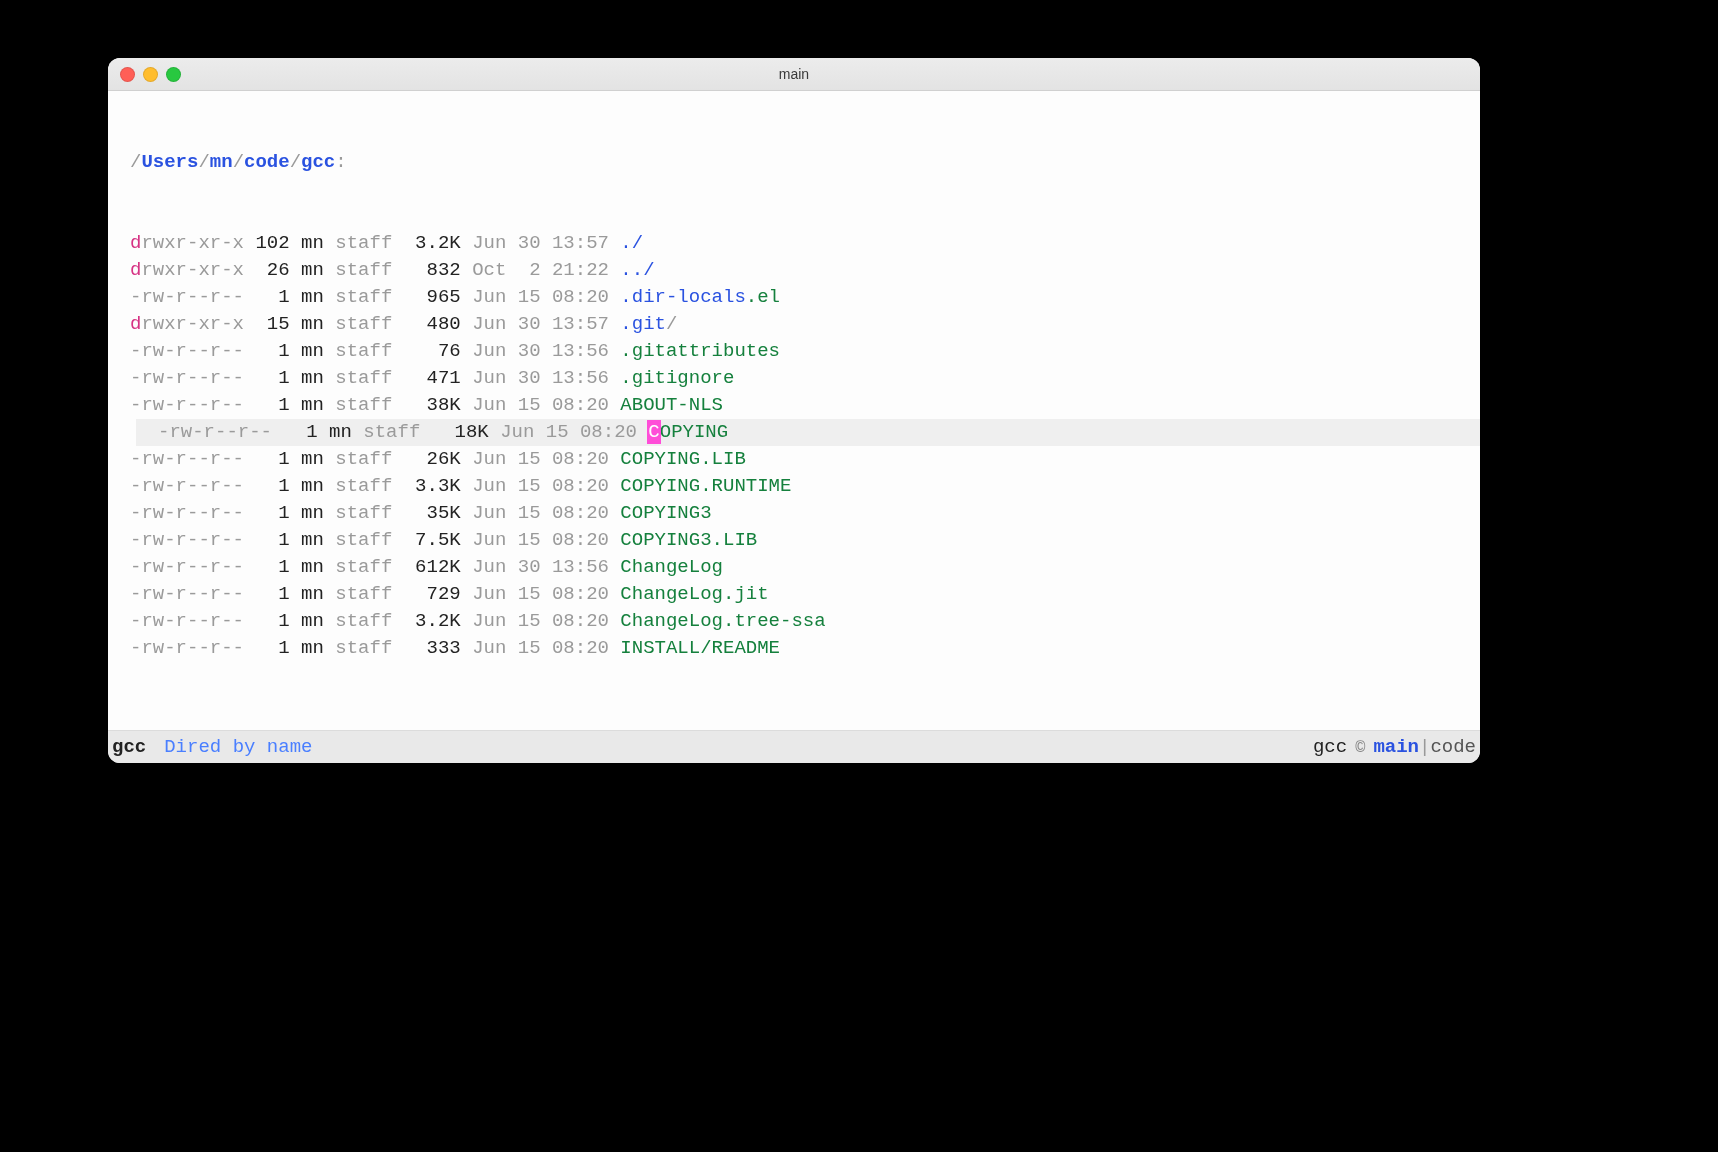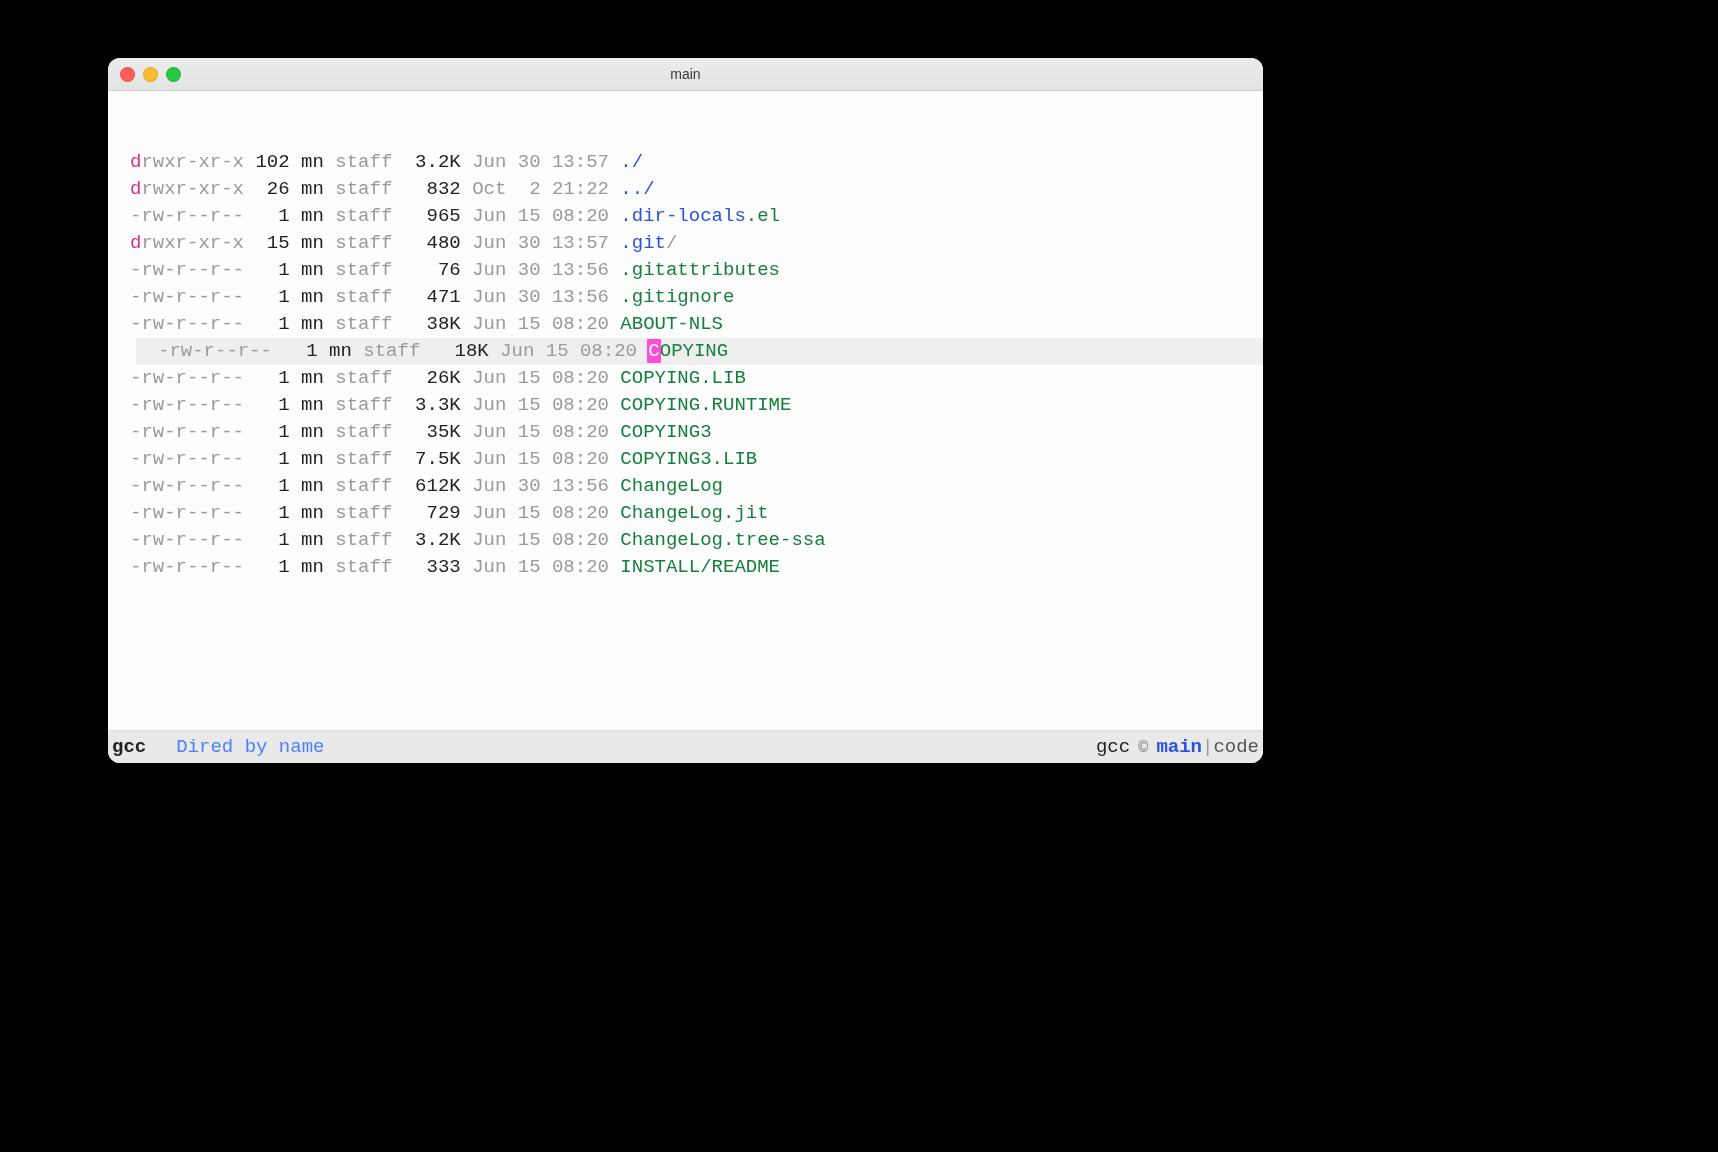"main" .window { width: 1155px -> 1372px }
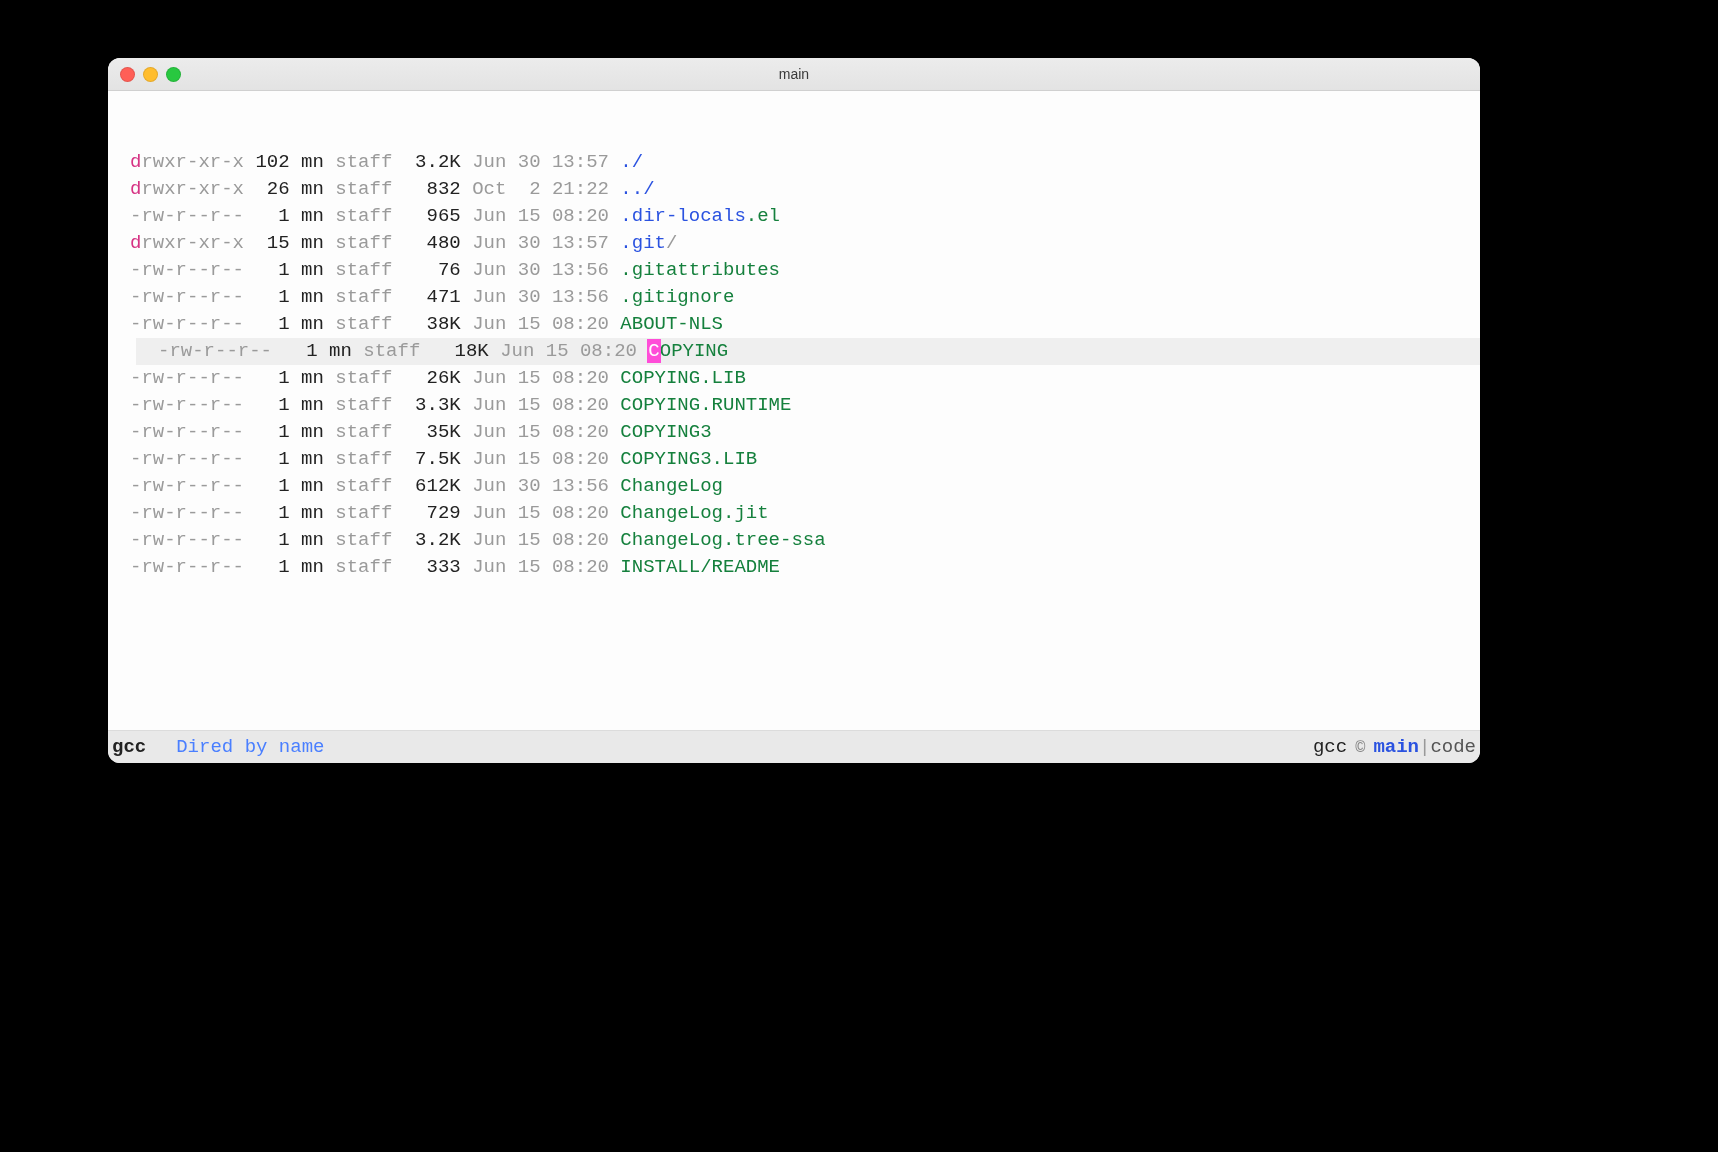"/Users/mn/code/gcc:" div.line { html: none -> <div><span>/</span><span>Users</span><span>/</span><span>mn</span><span>/</span><span>code</span><span>/</span><span>gcc</span><span>:</span></div> }
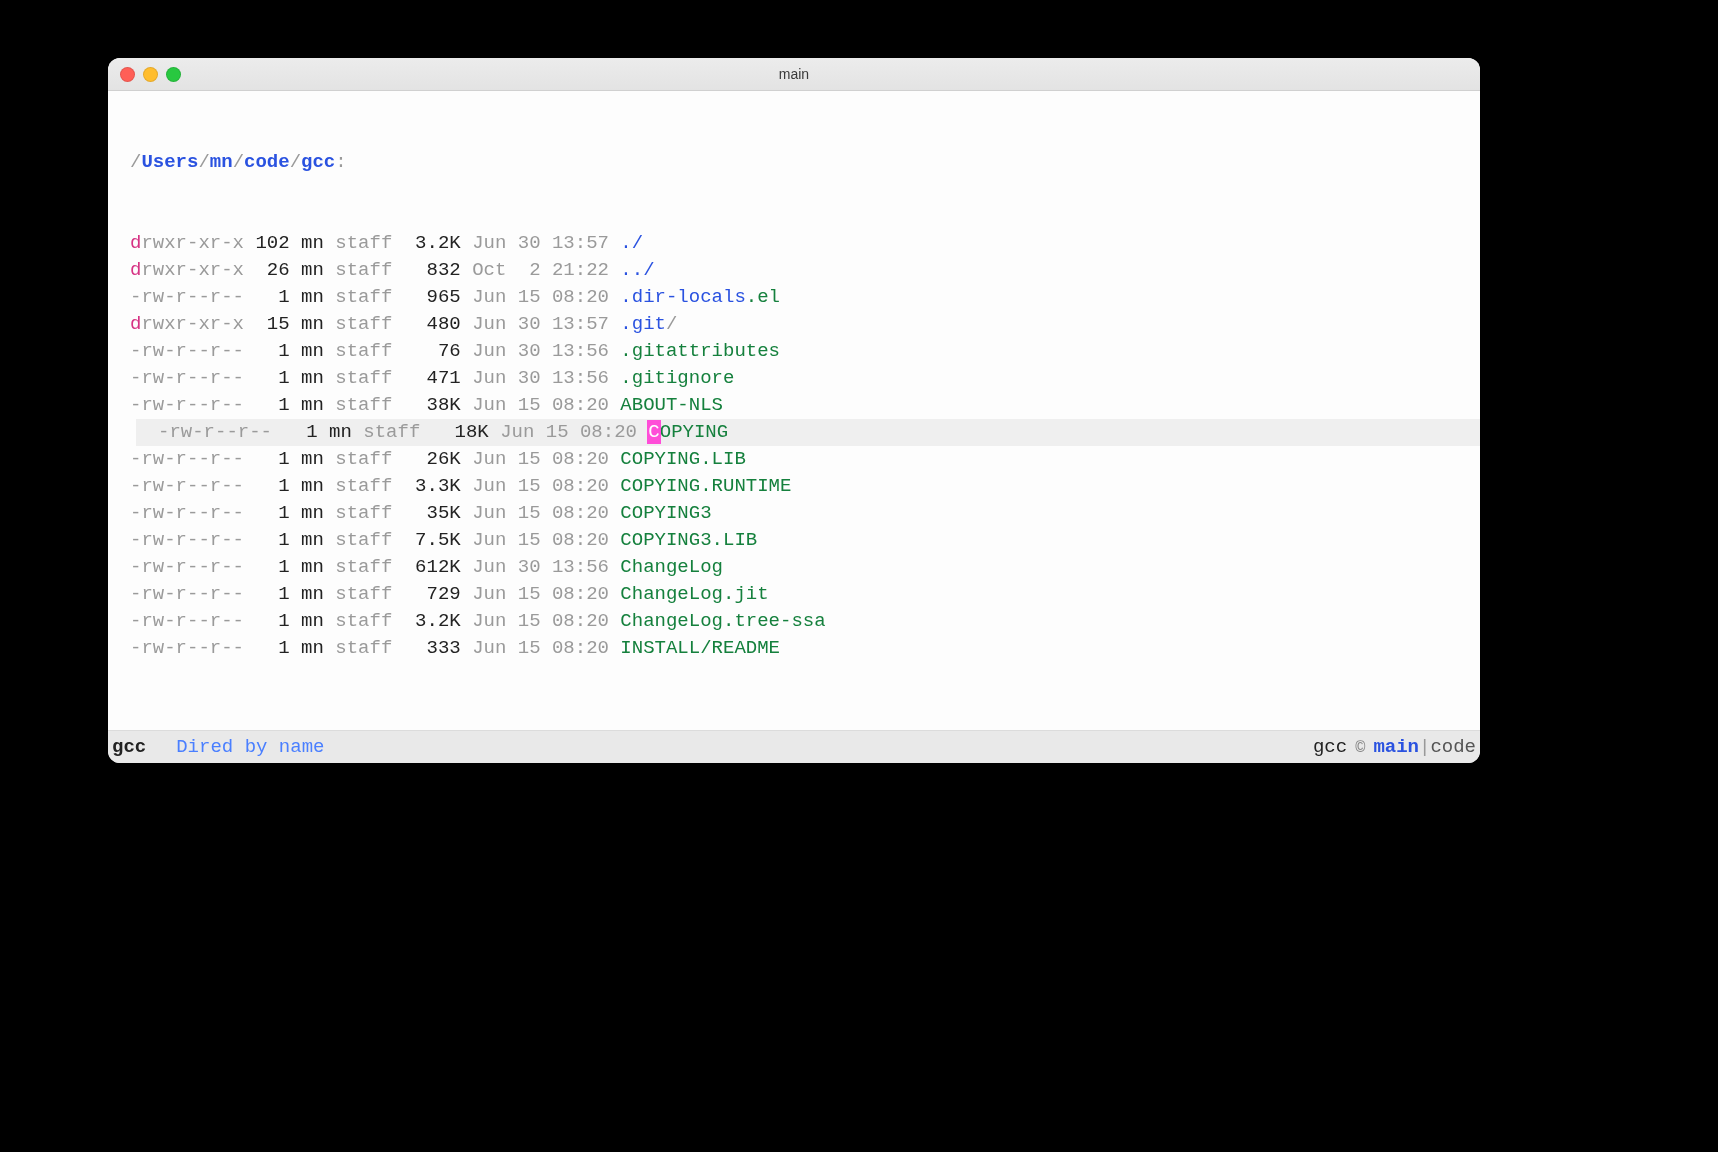"Dired by name" .ml-minor { margin-left: 12px -> none }
